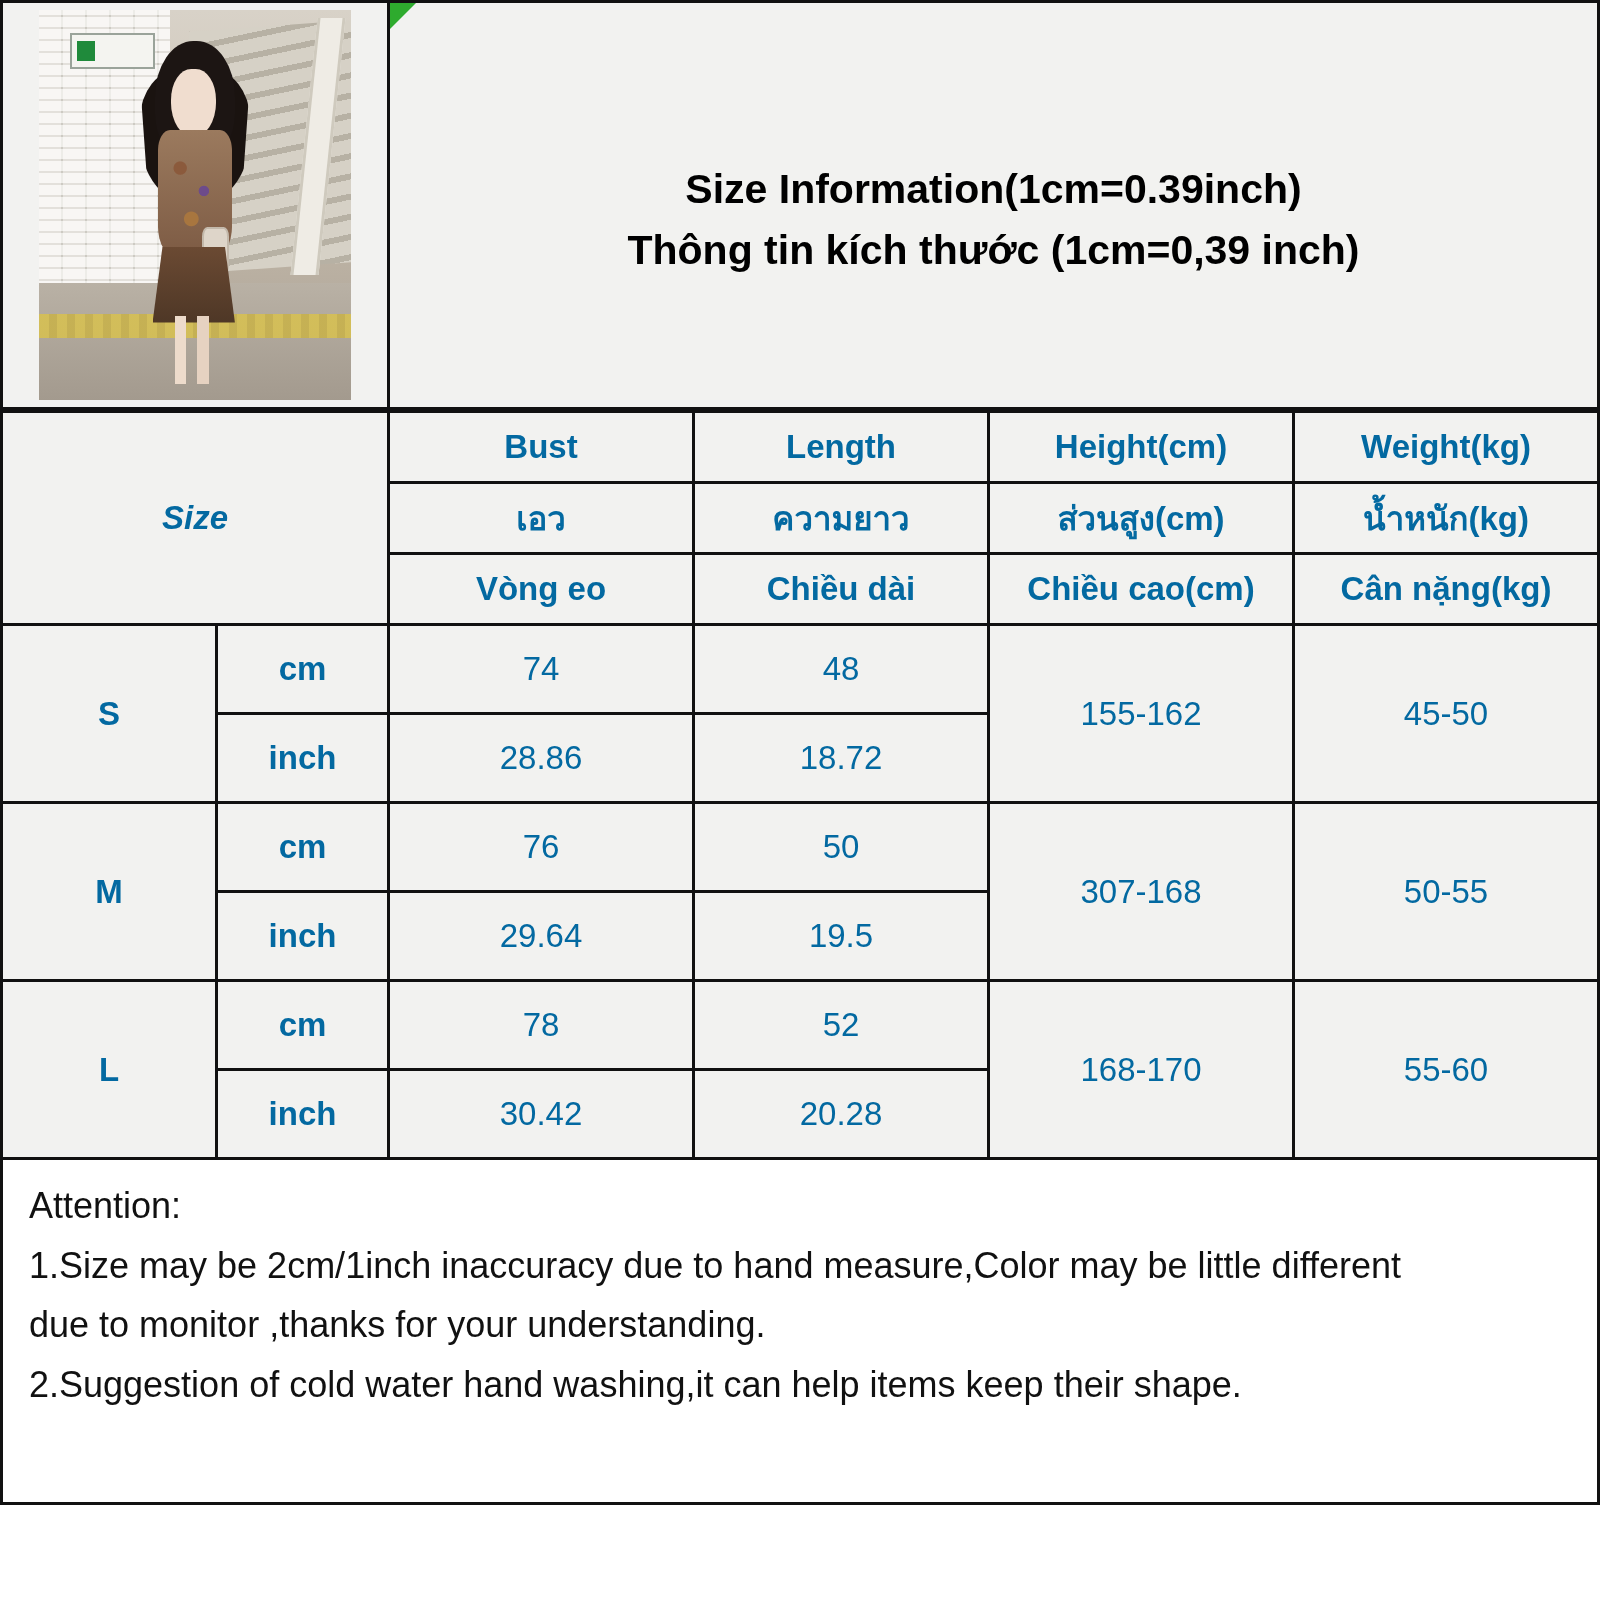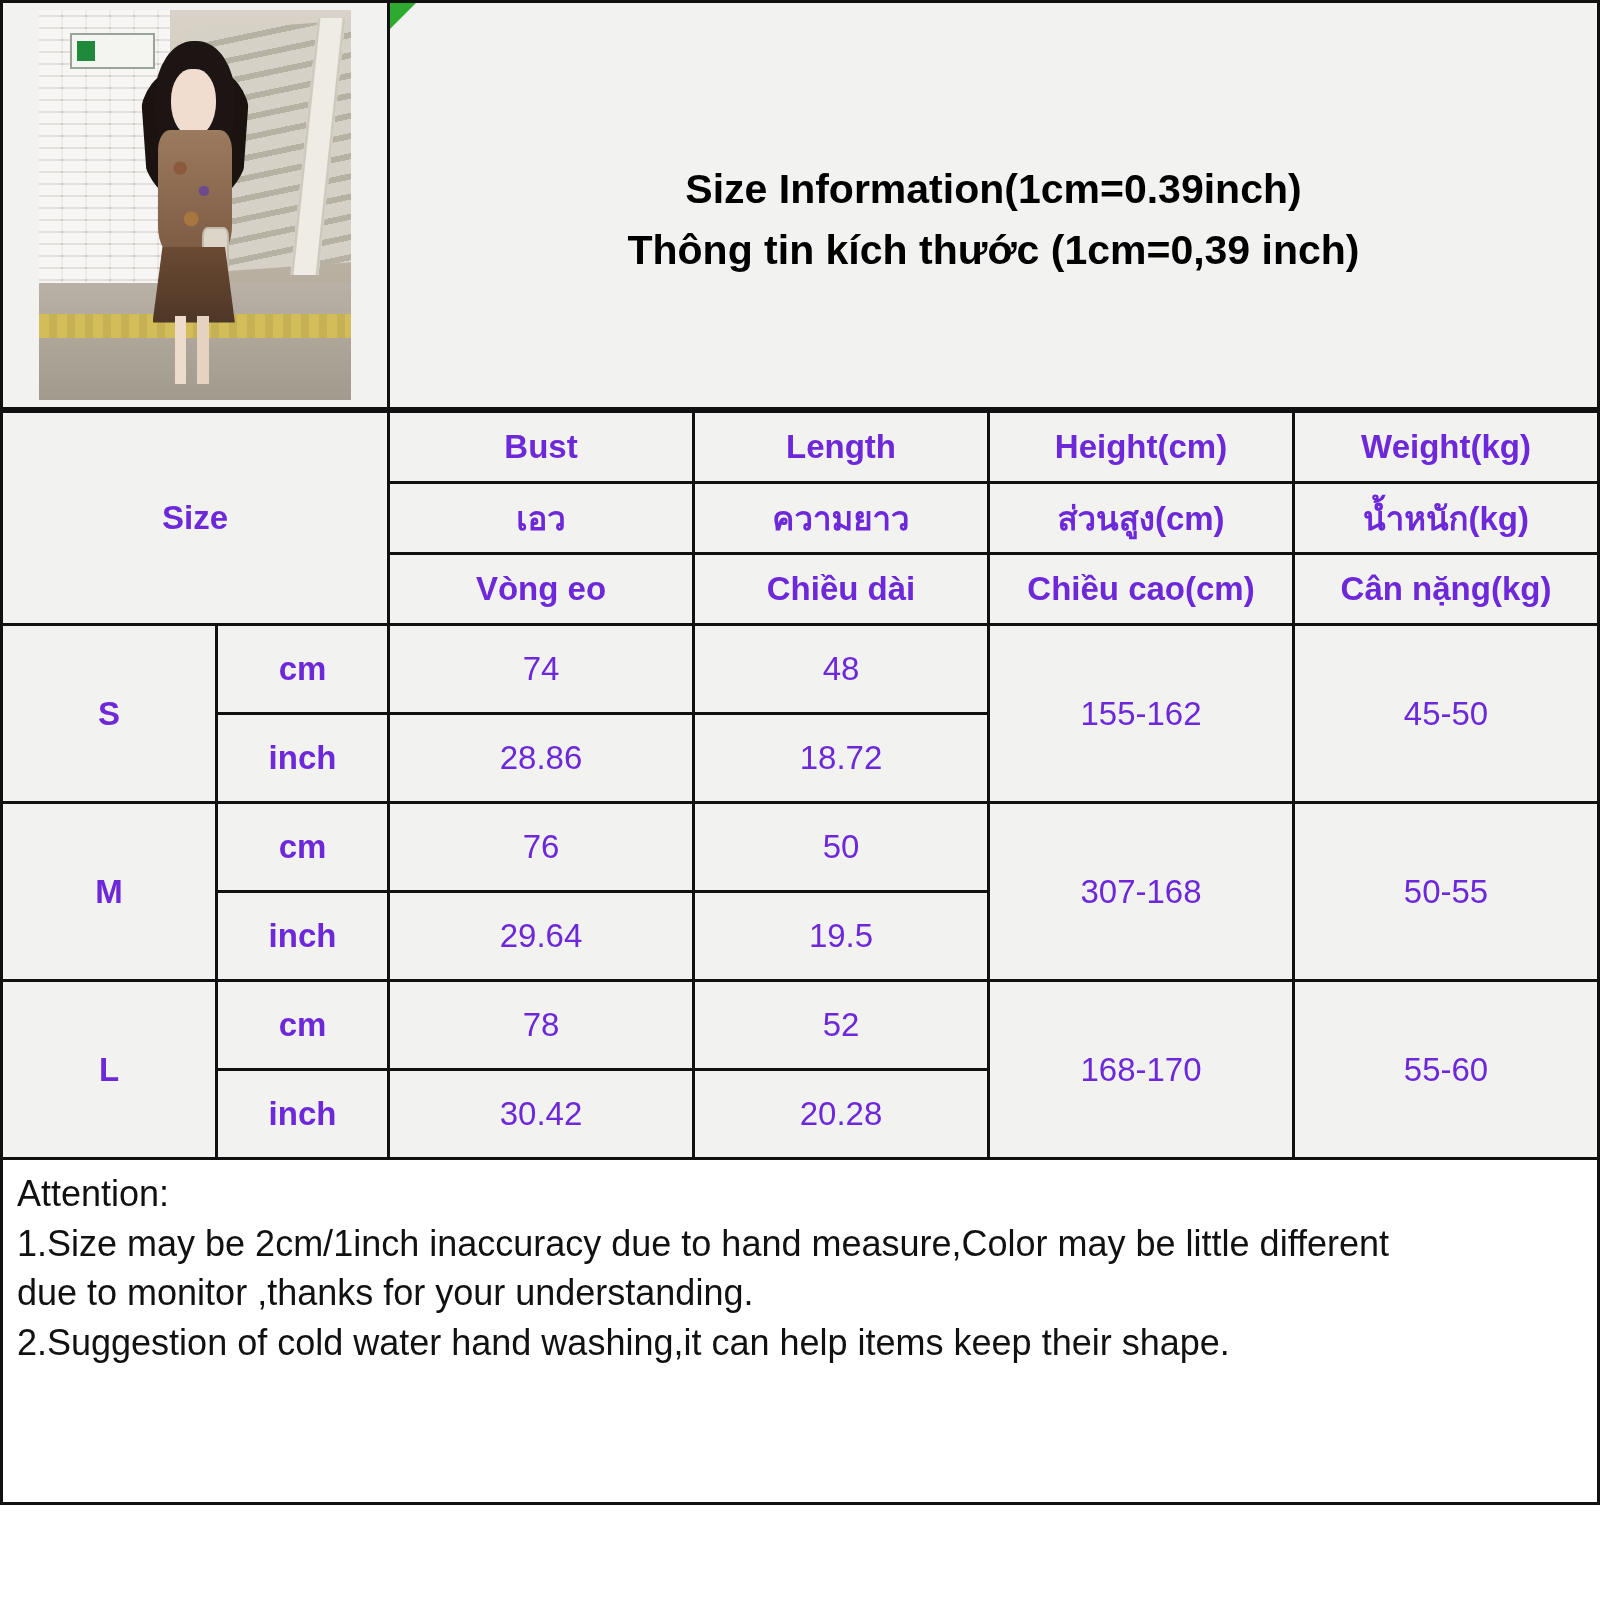"Bust" table.size-table td { color: #6d28d9 -> #0369a1 }
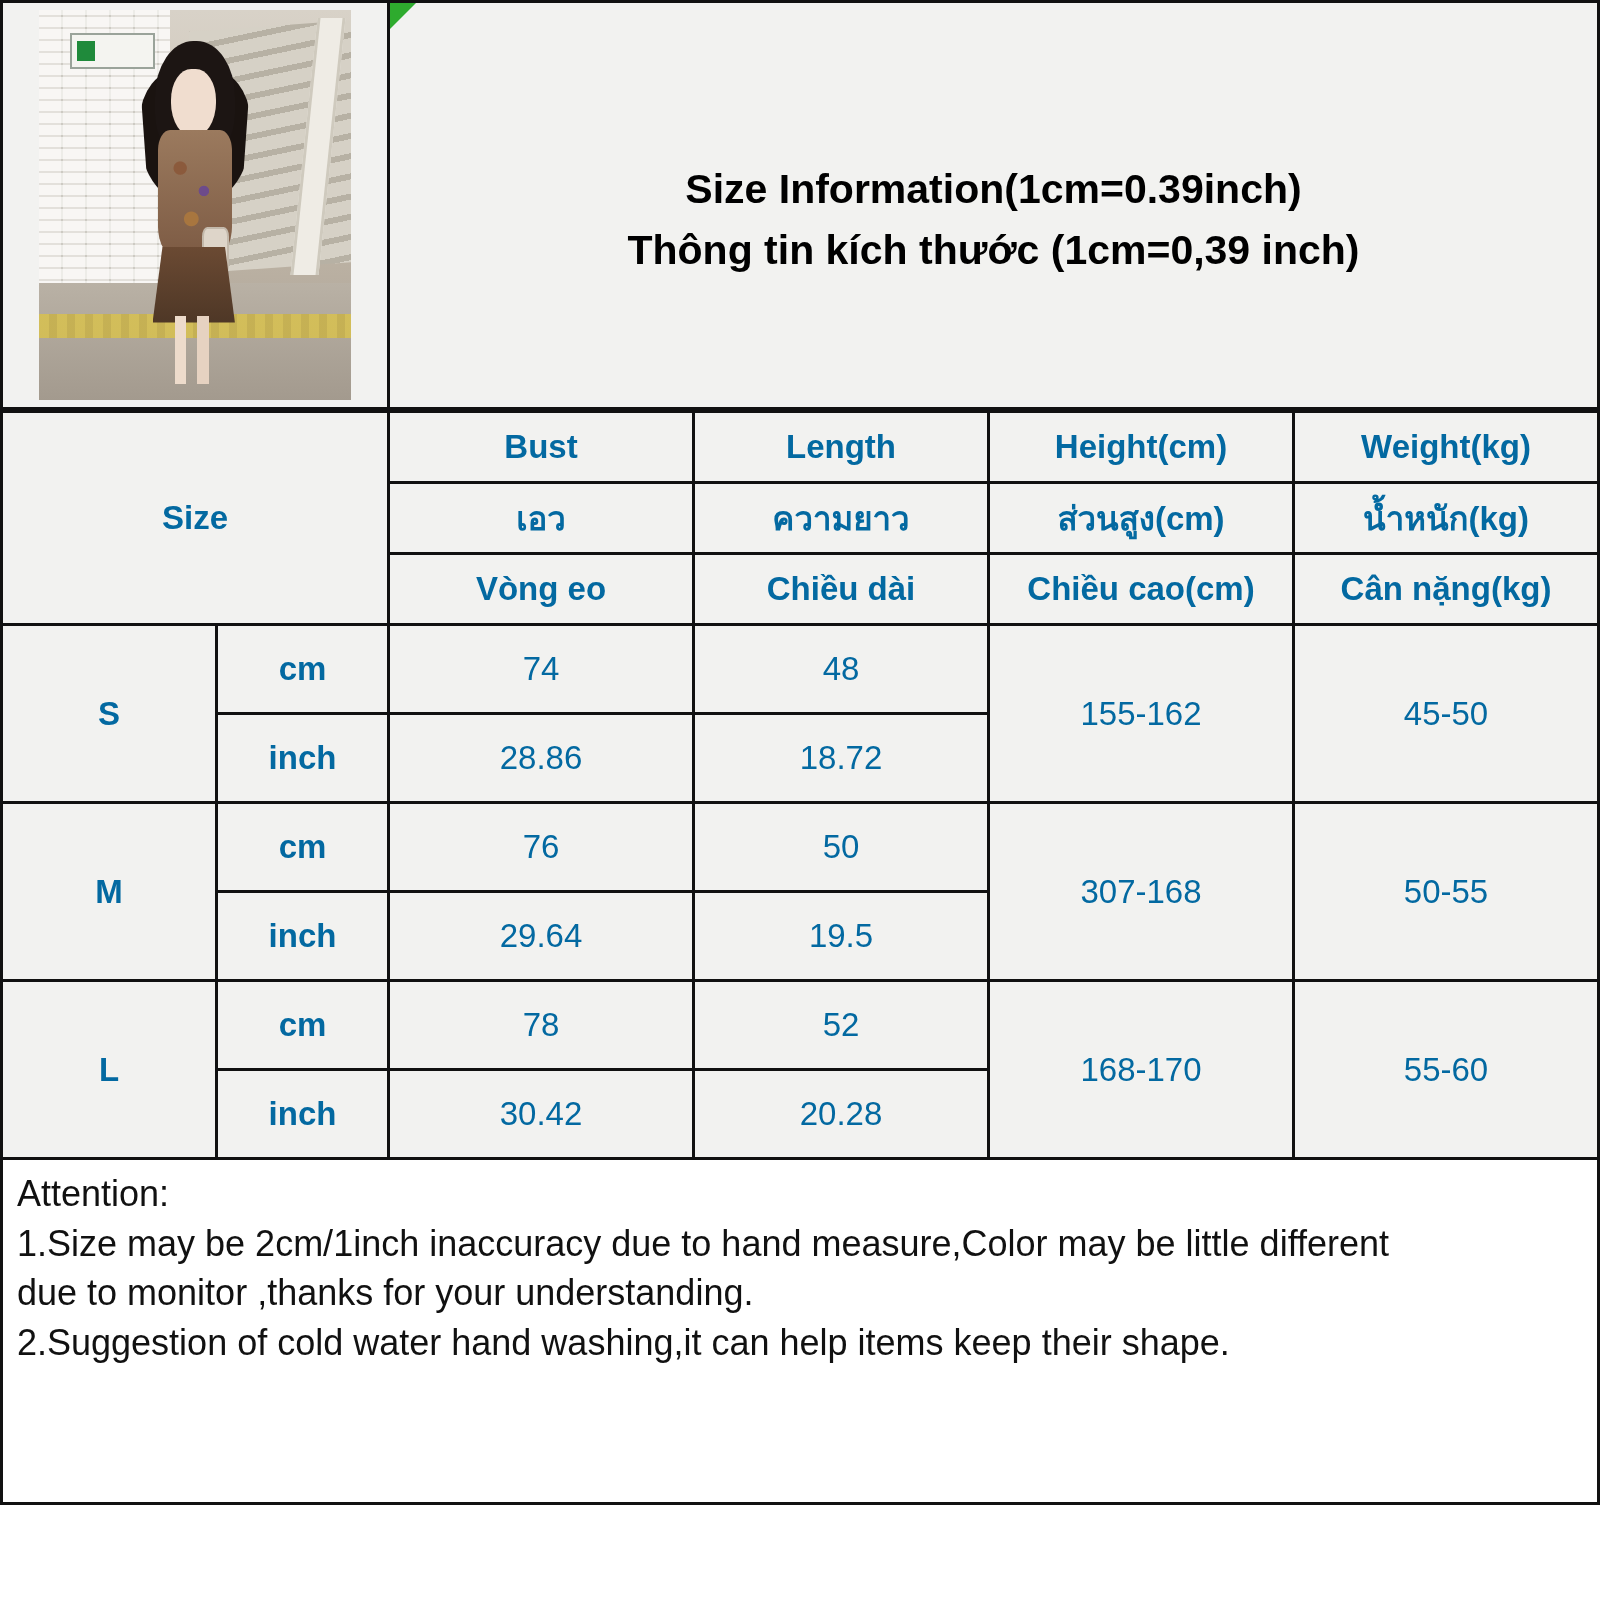"Size" .hdr-size { font-style: none -> italic }
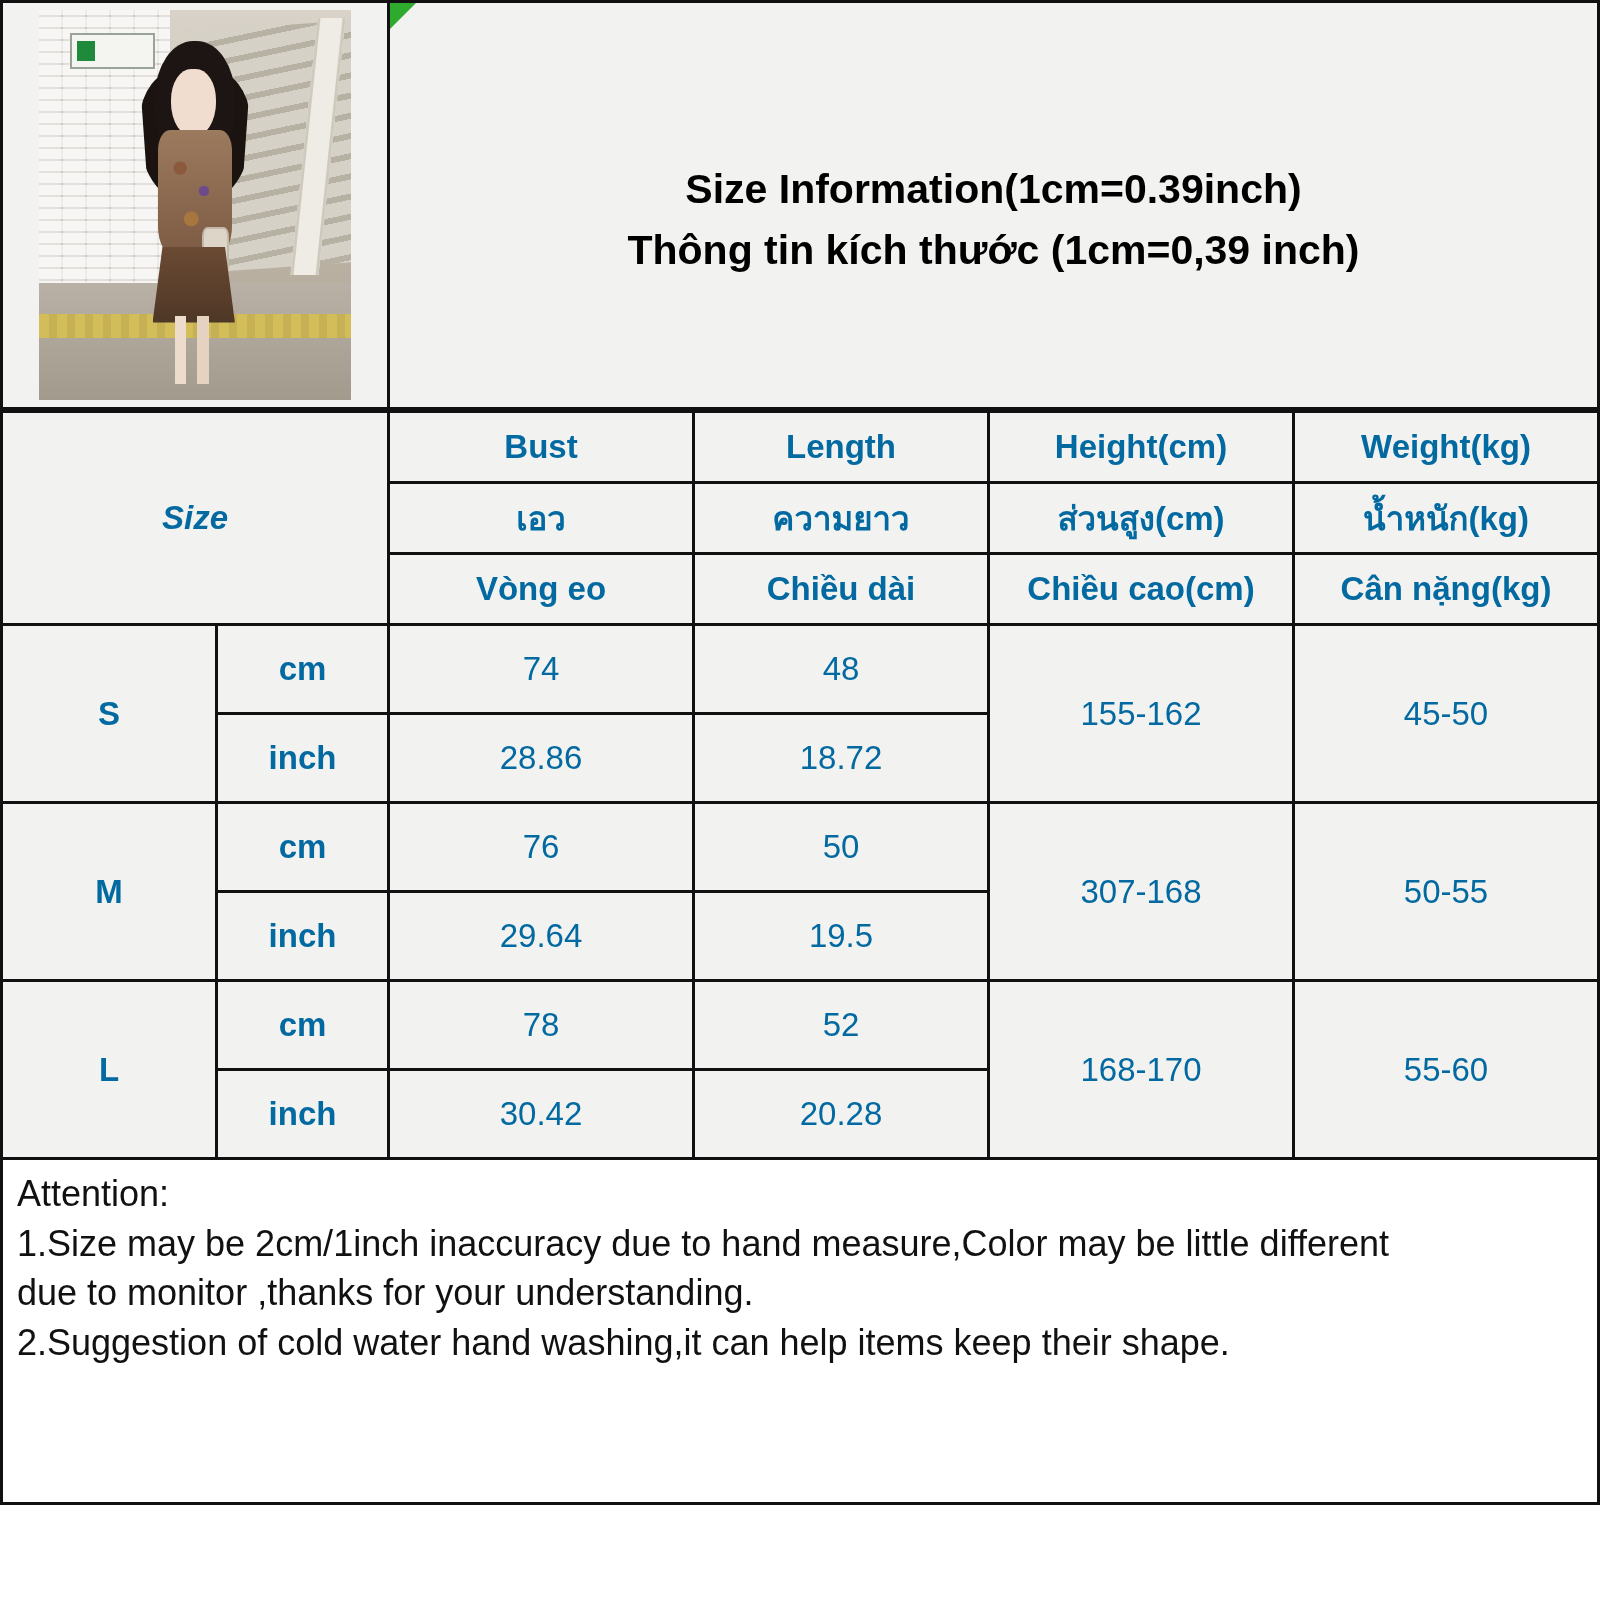"Attention:" .attention p { margin: 0 -> 12px }
